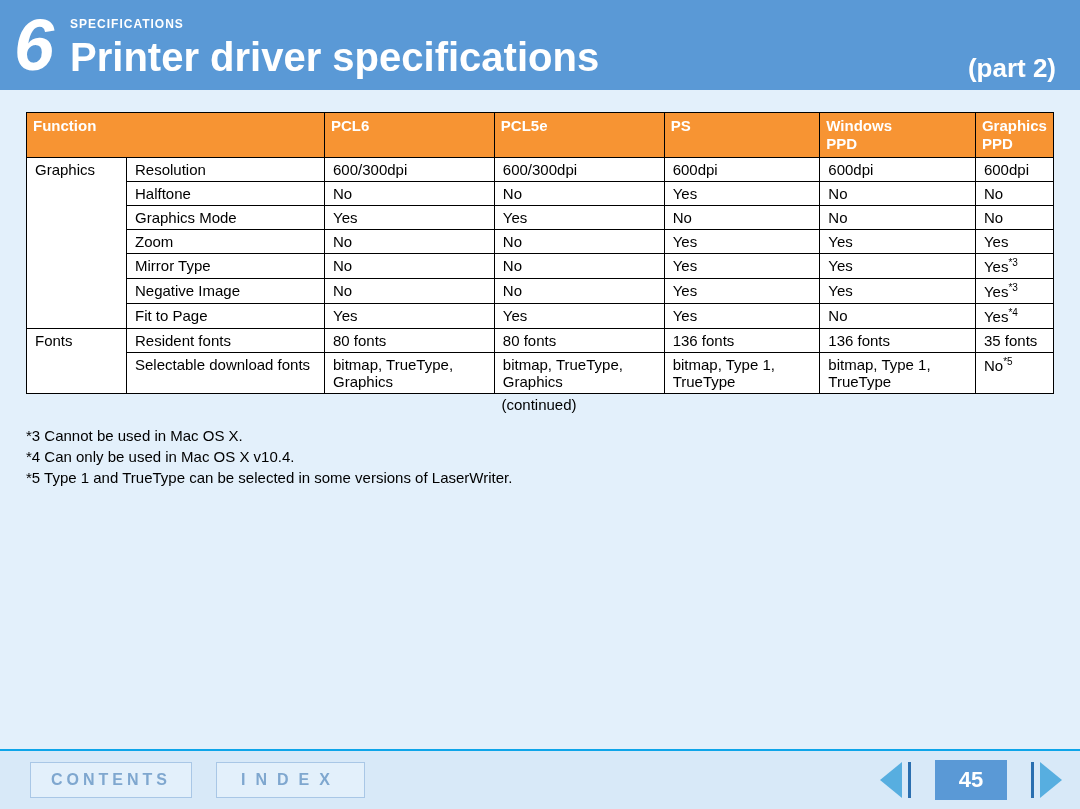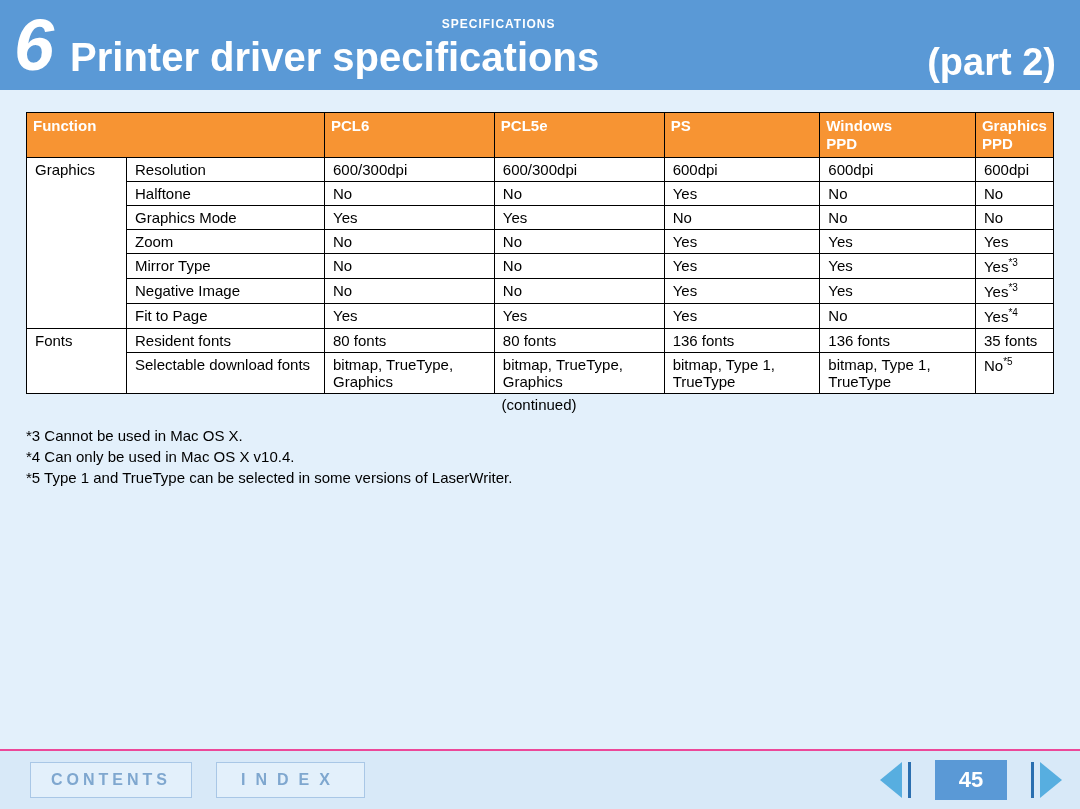"SPECIFICATIONS" .section-label { text-align: center -> none }
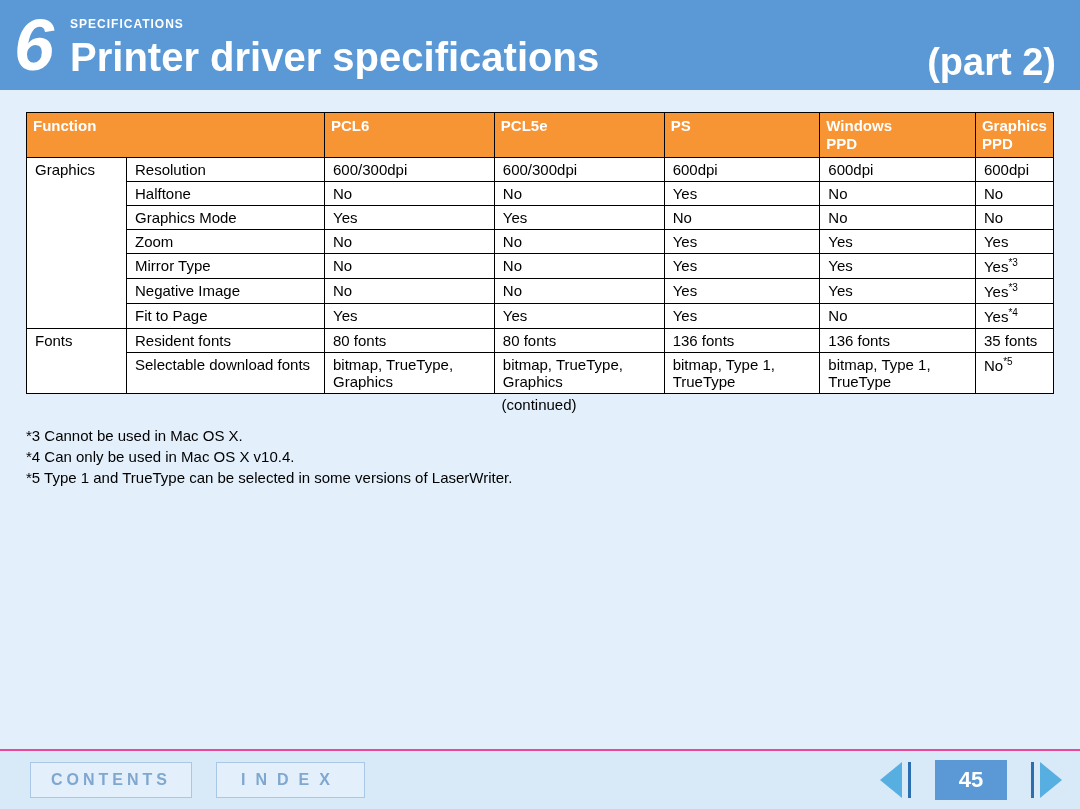"(part 2)" .part-label { font-size: 38px -> 26px }
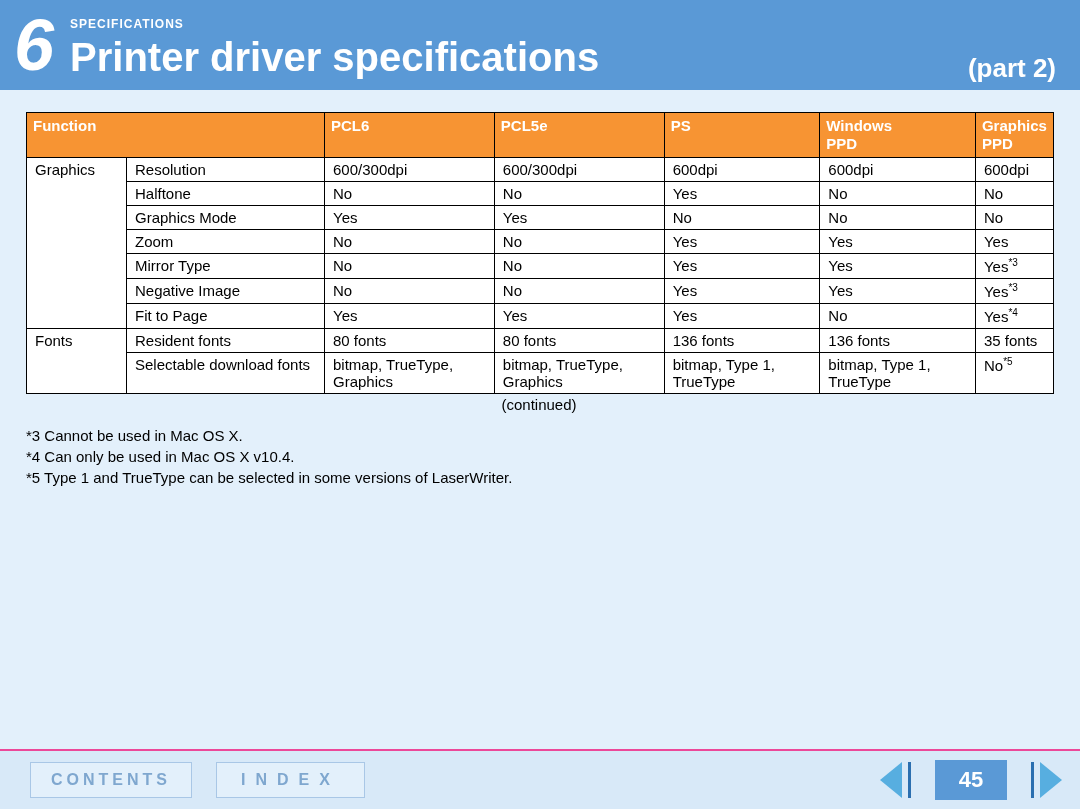"CONTENTS" .footer { border-top: 2px solid #ec4899 -> 2px solid #0ea5e9 }
